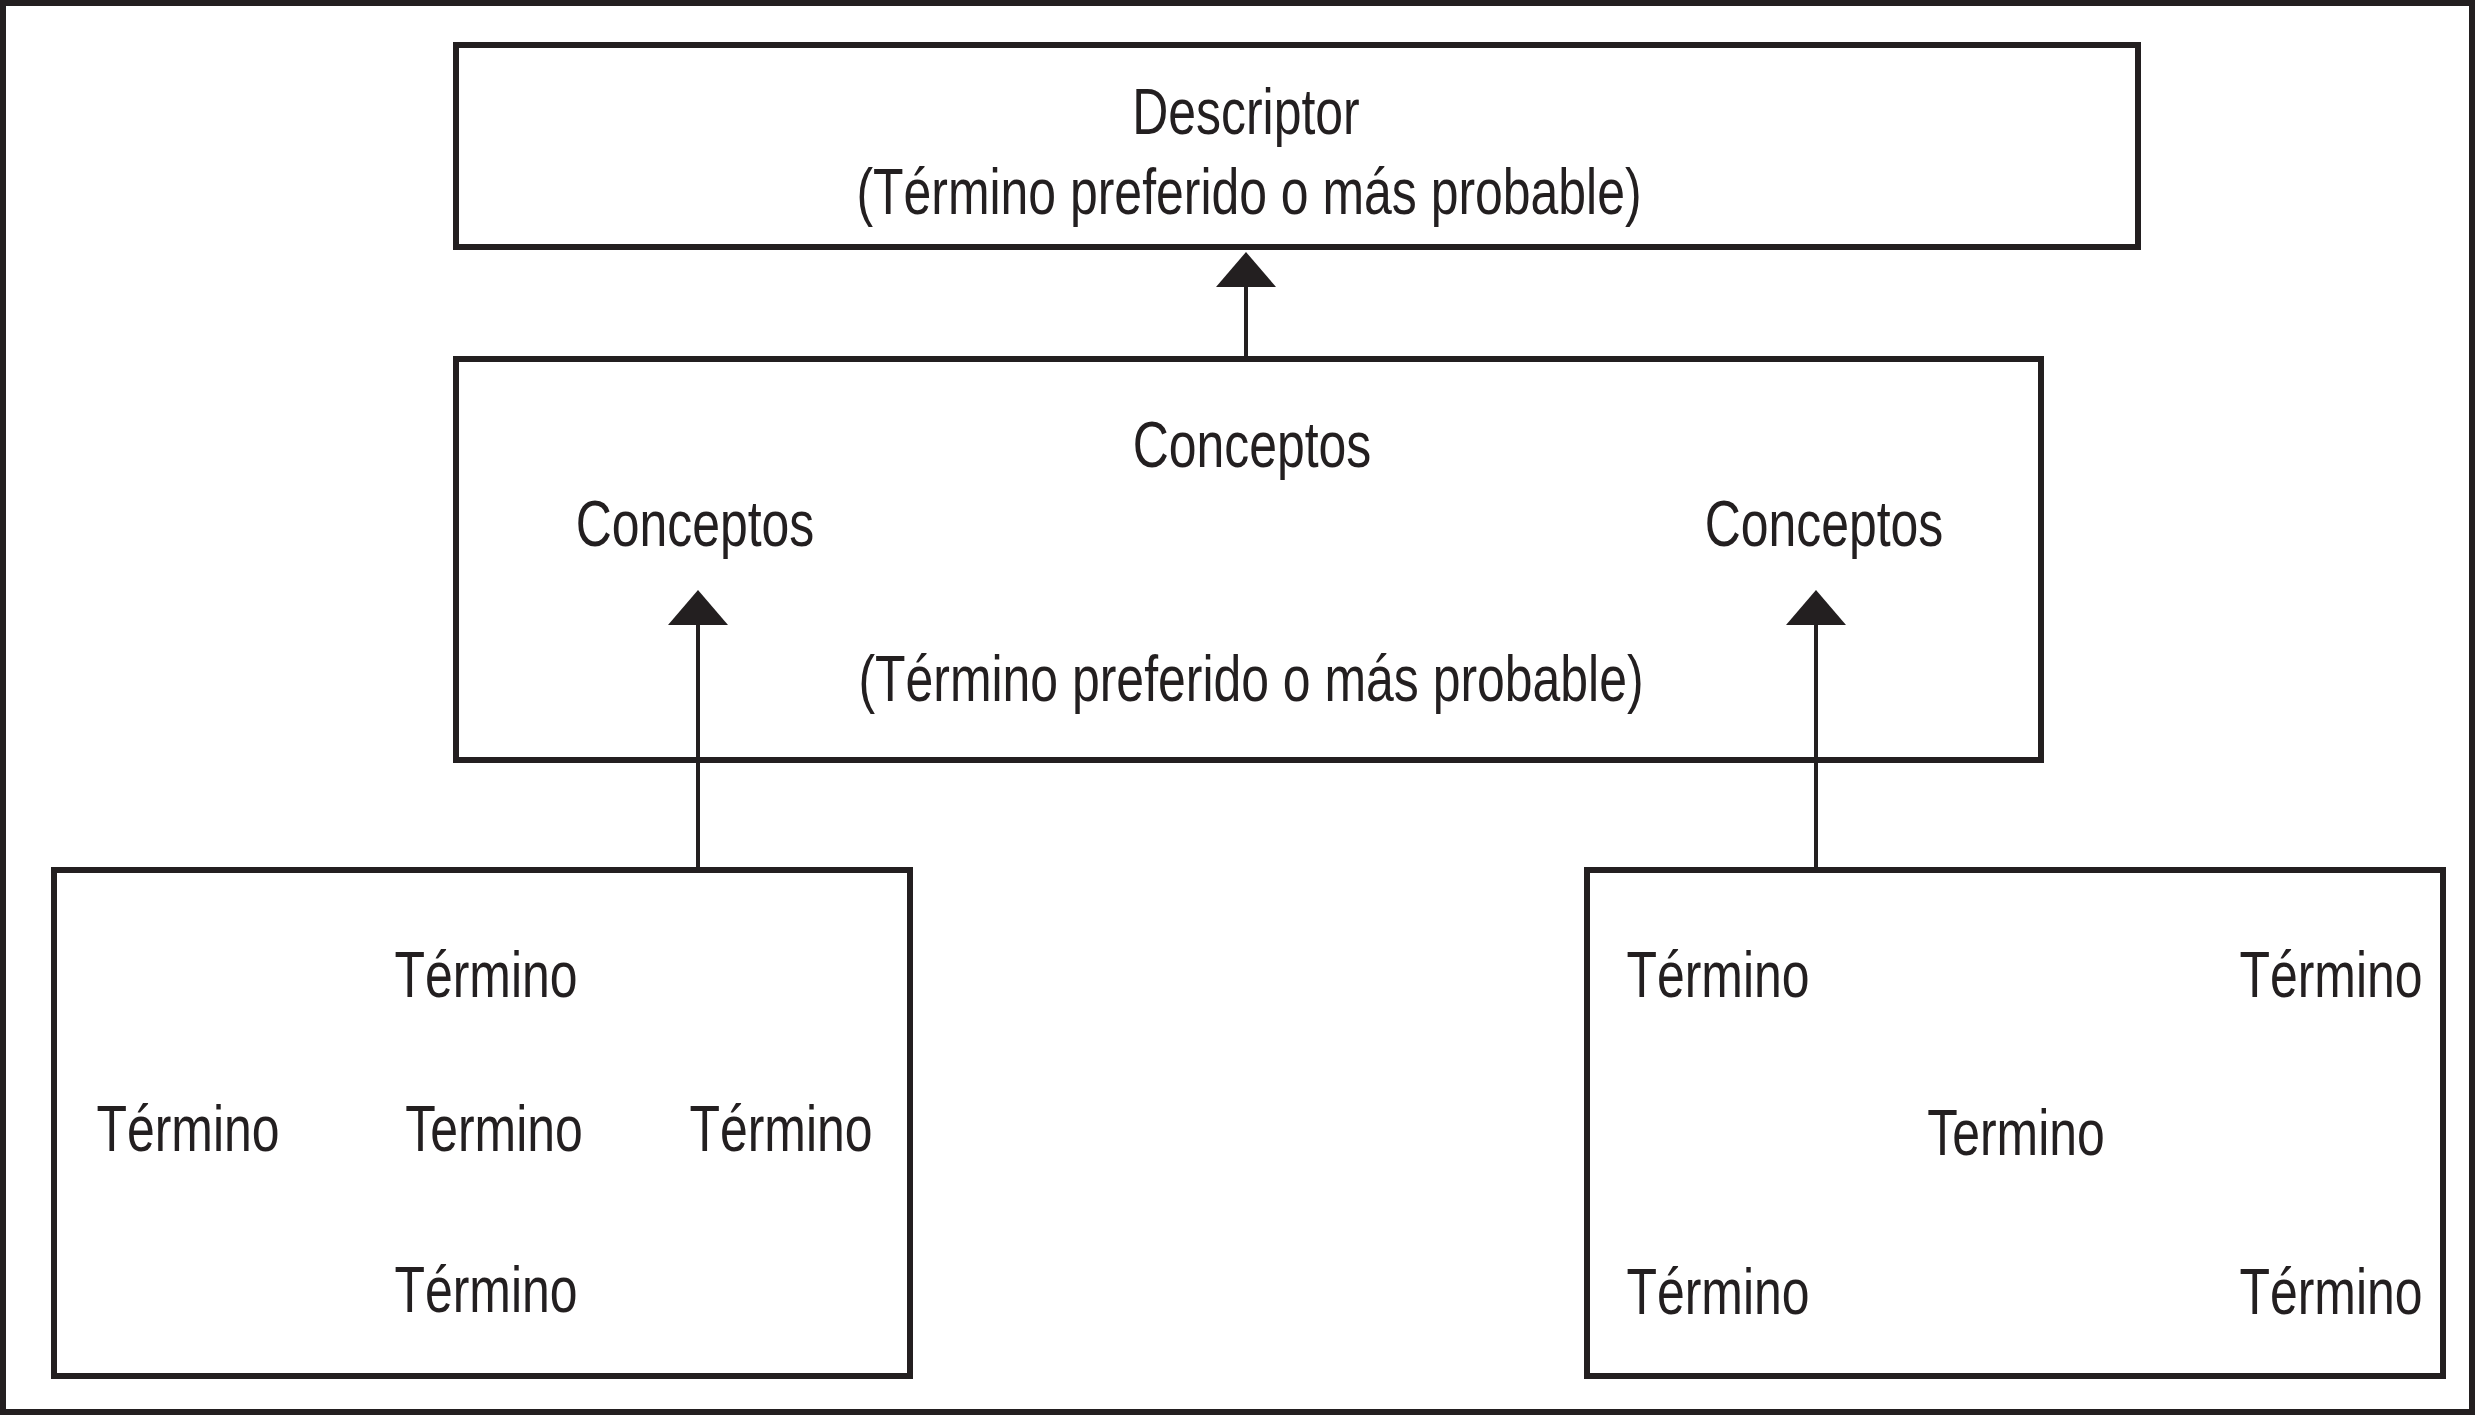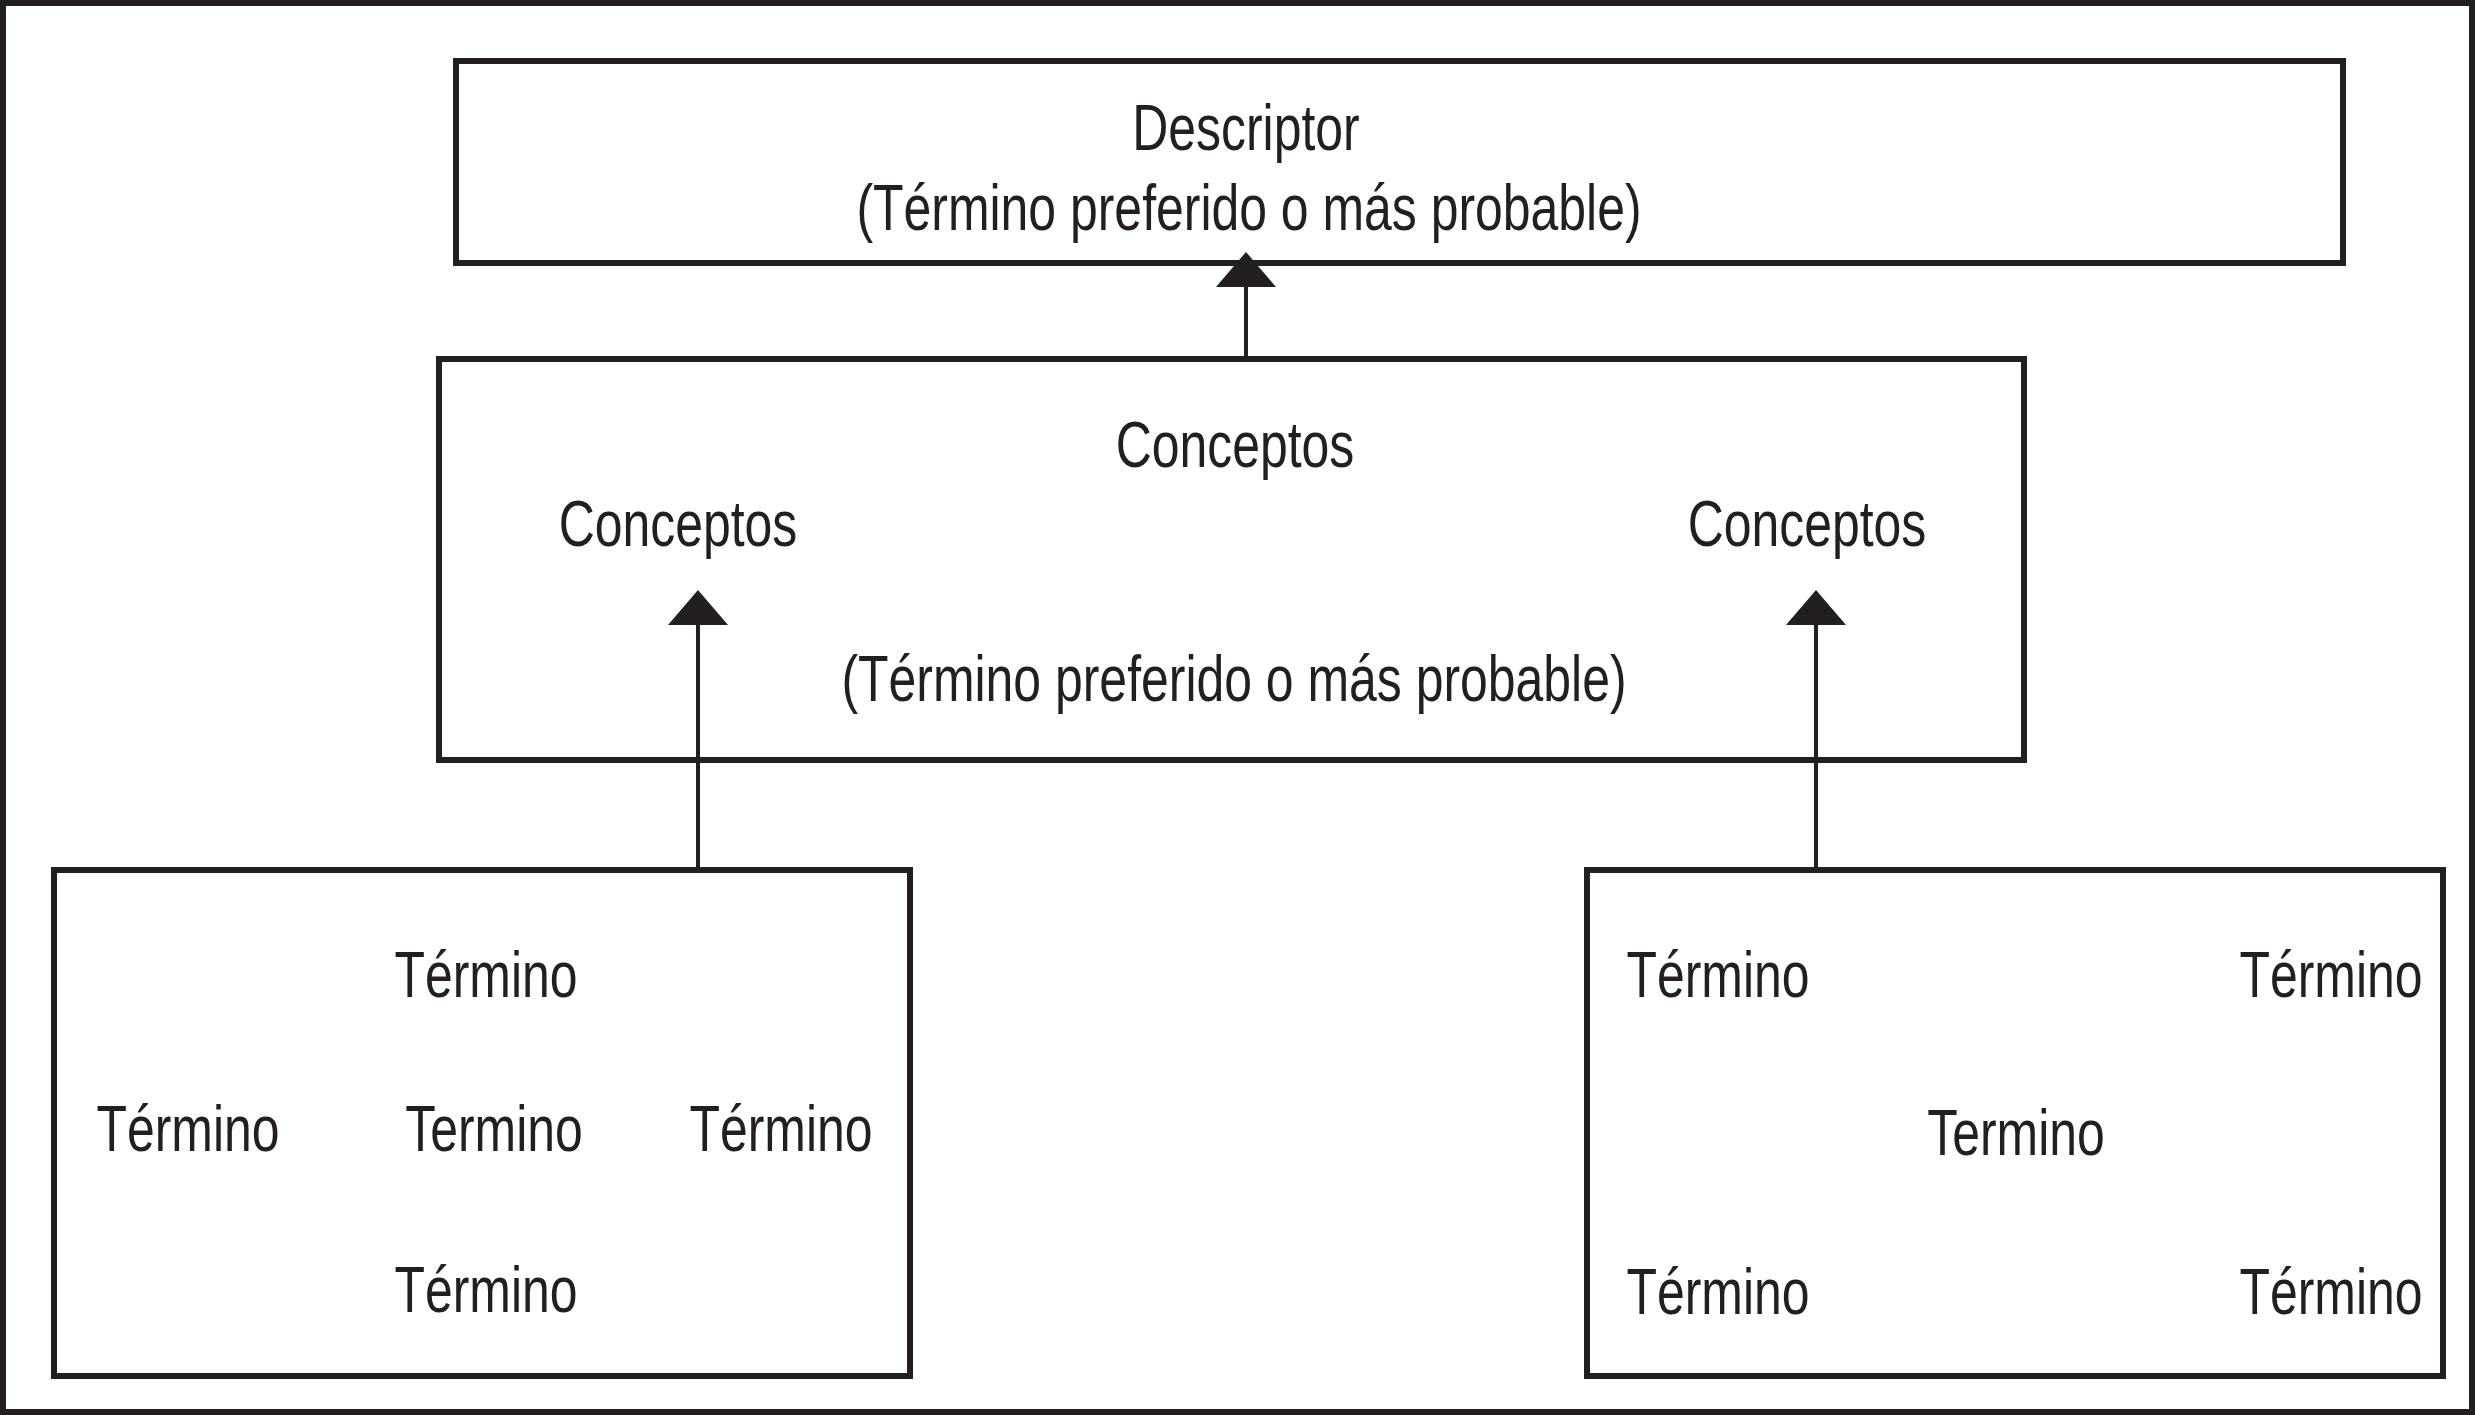"Descriptor" .box-descriptor { margin-top: 16px -> none; width: 1893px -> 1688px }
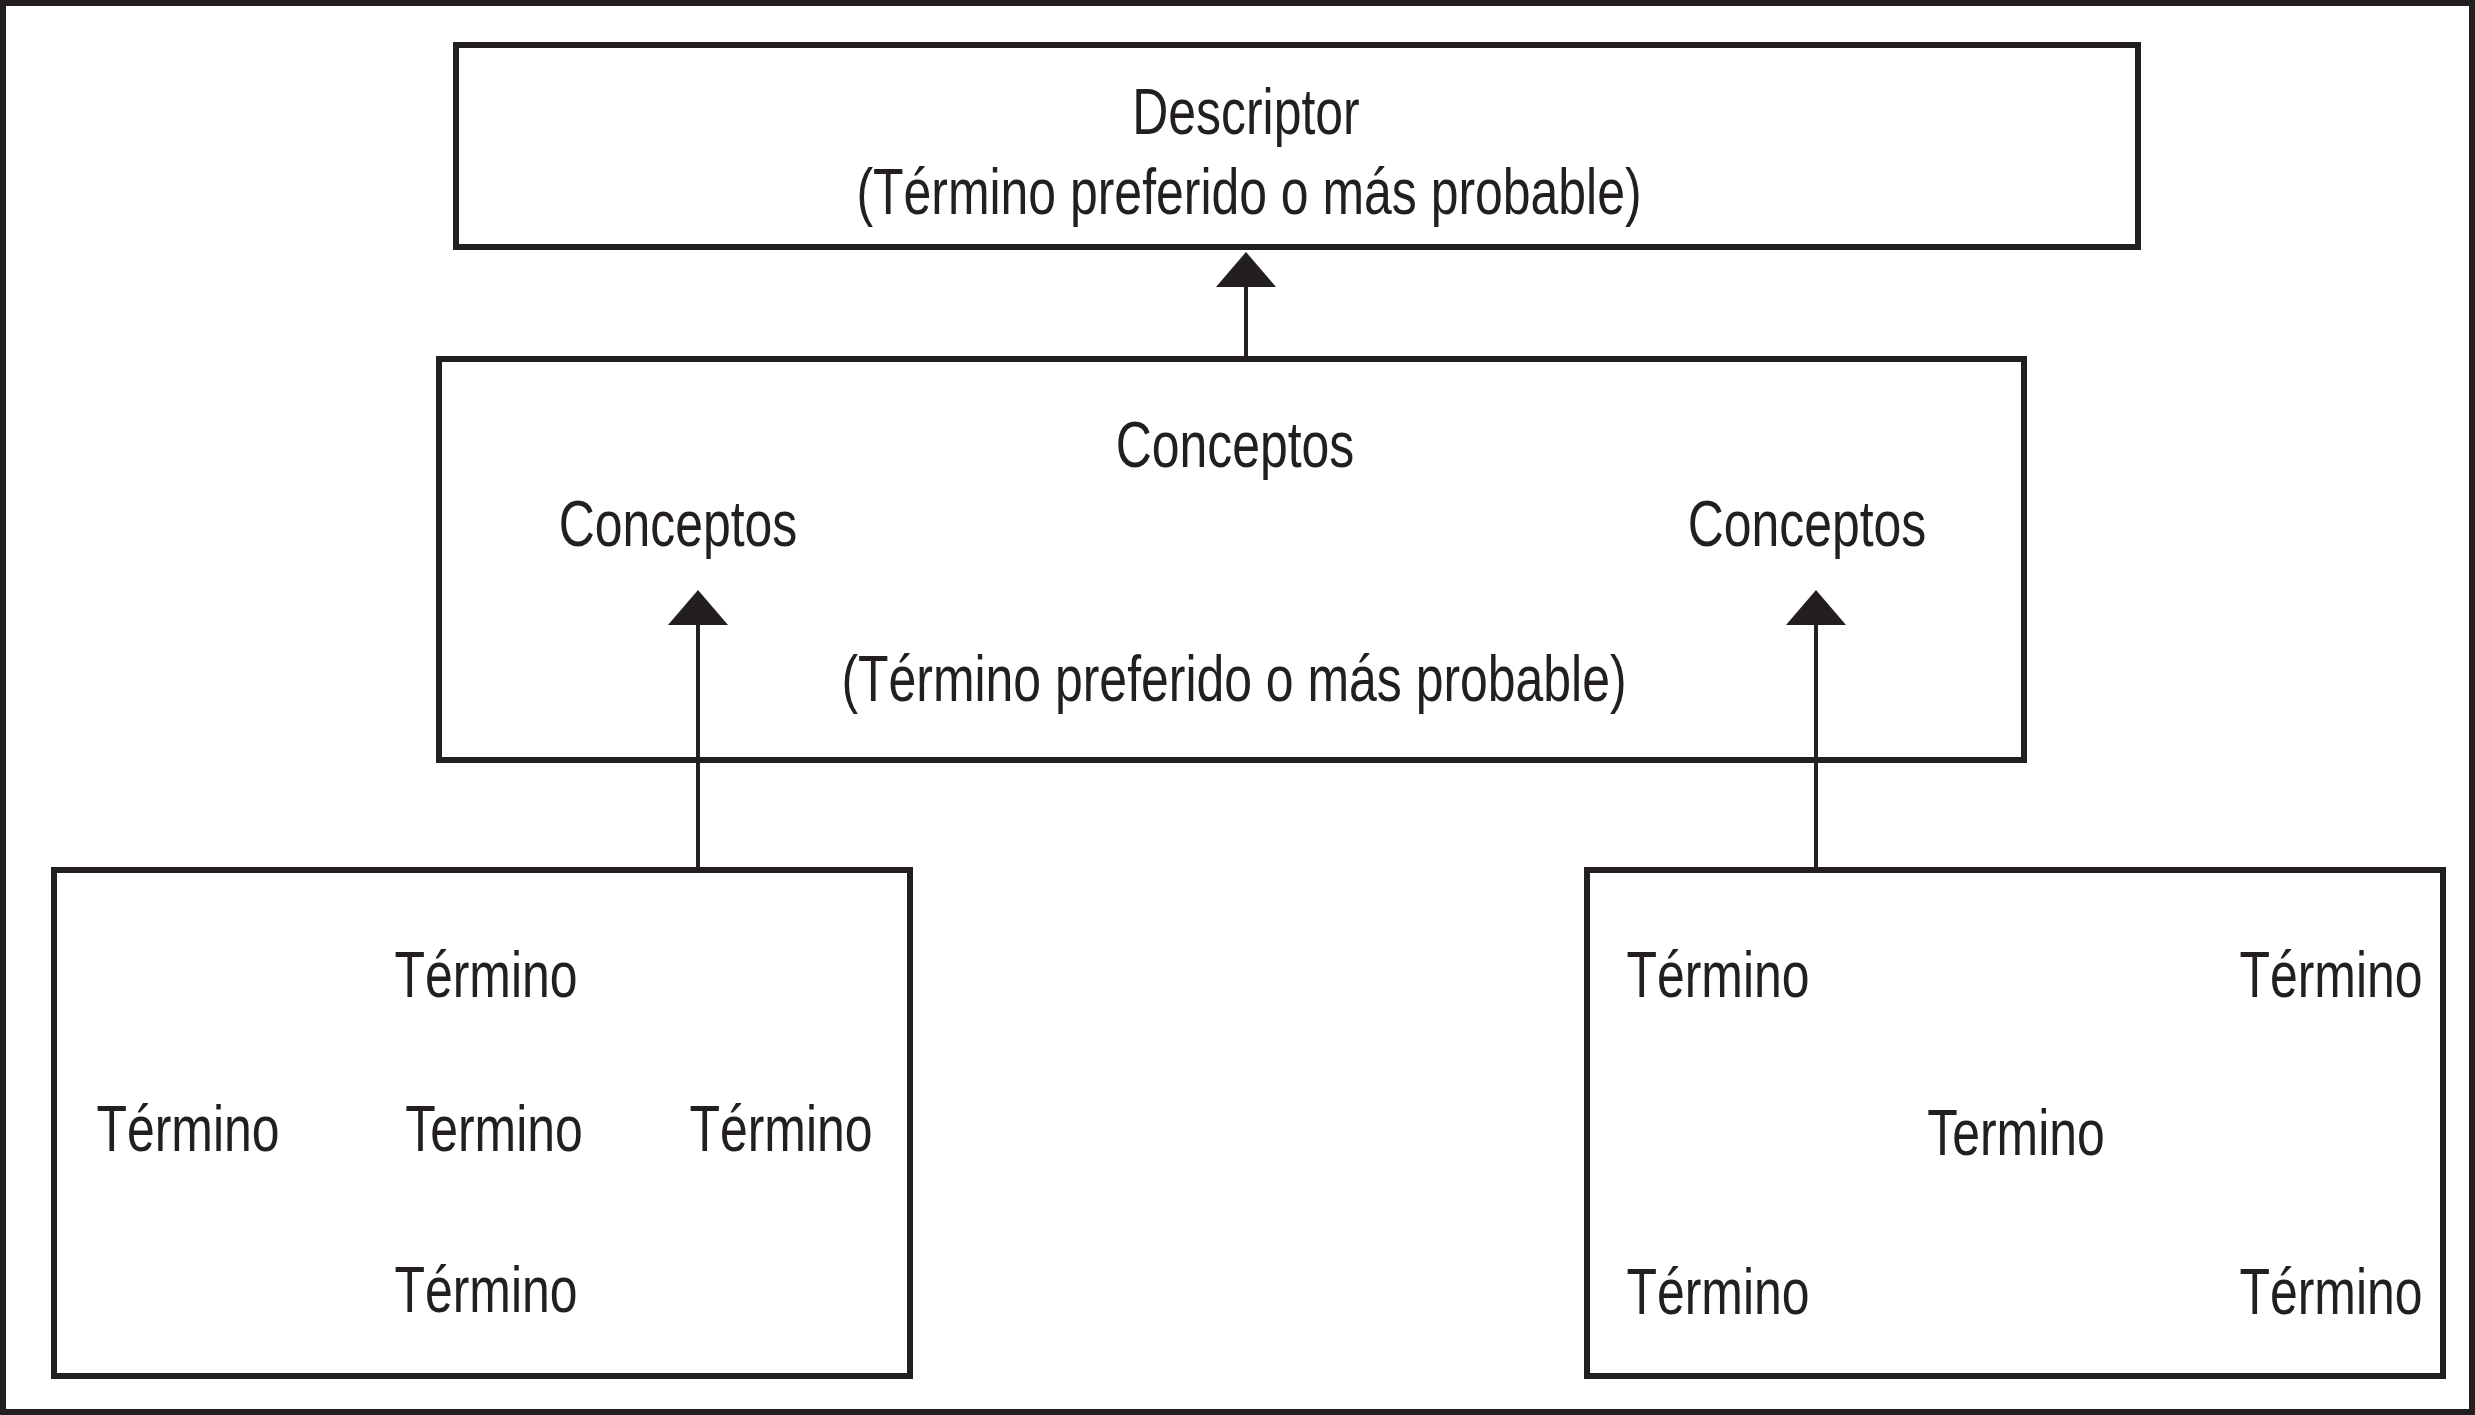"Conceptos" .box-conceptos { left: 430px -> 447px }
